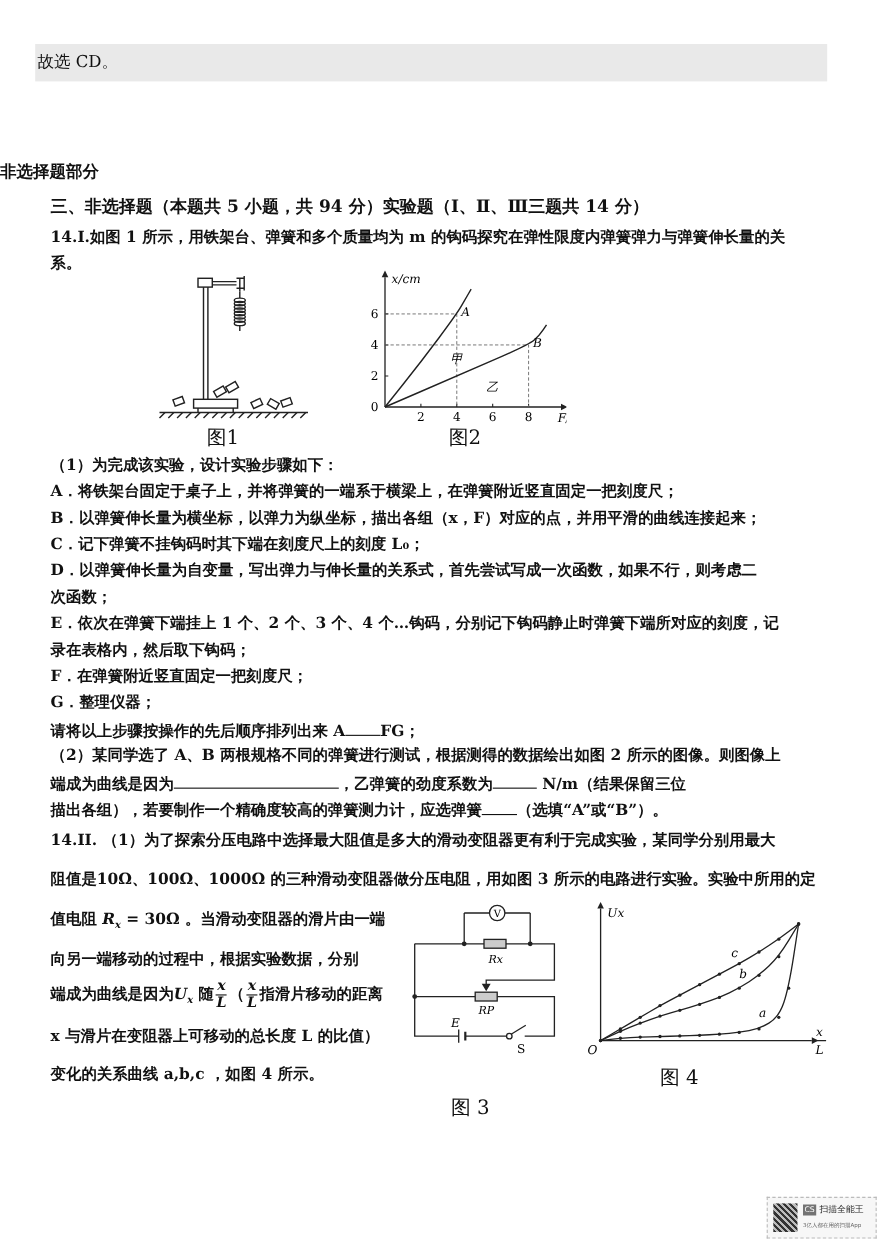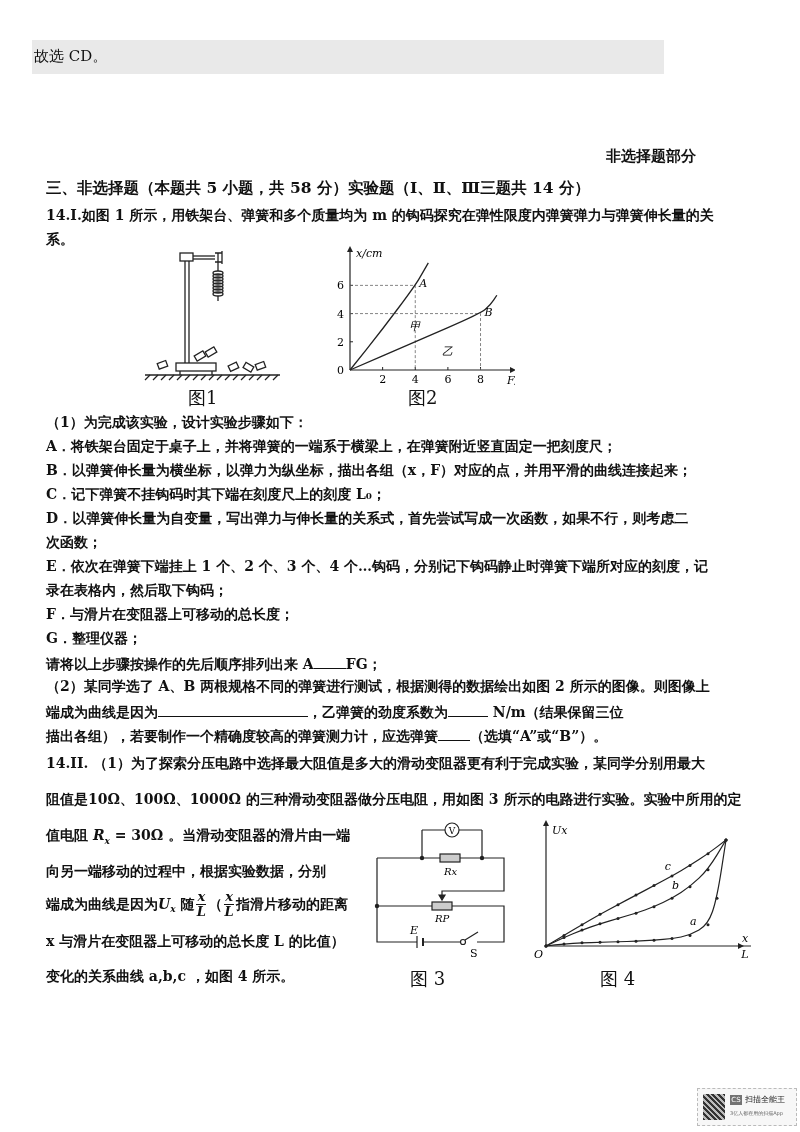"故选 CD。" .answer-box { width: 632px -> 720px }
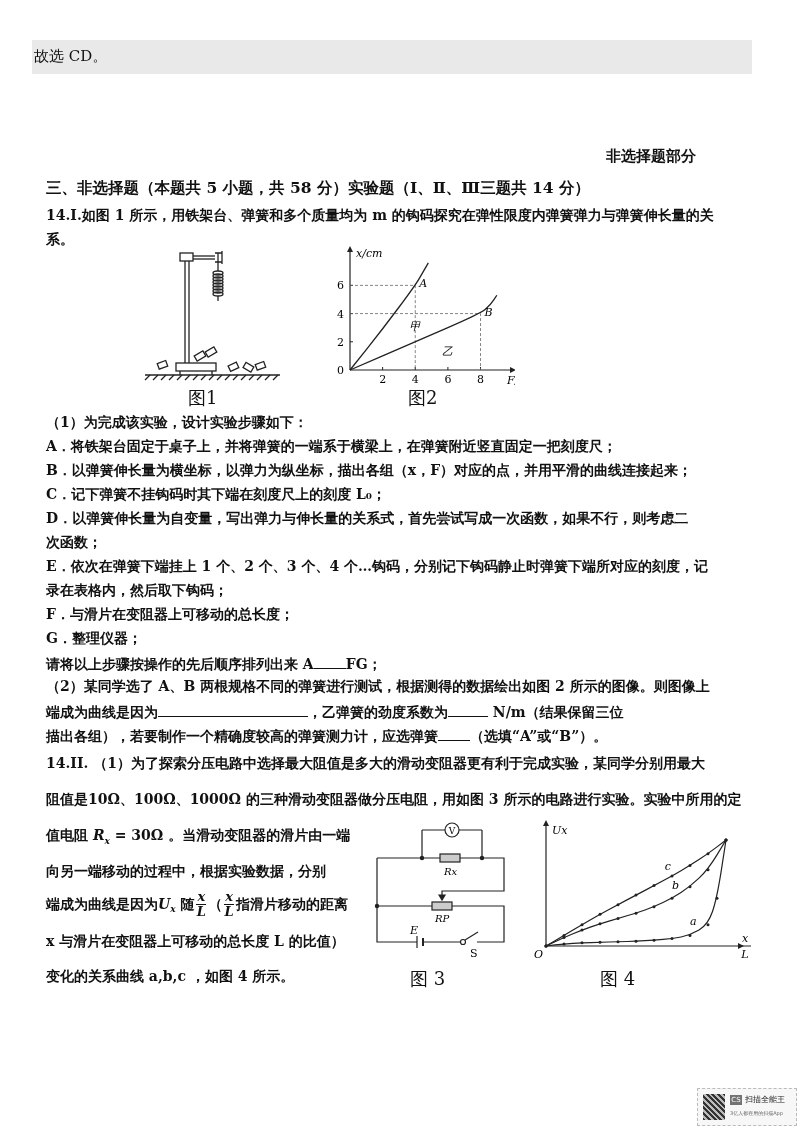"非选择题部分" .sec-title { text-align: right -> left }
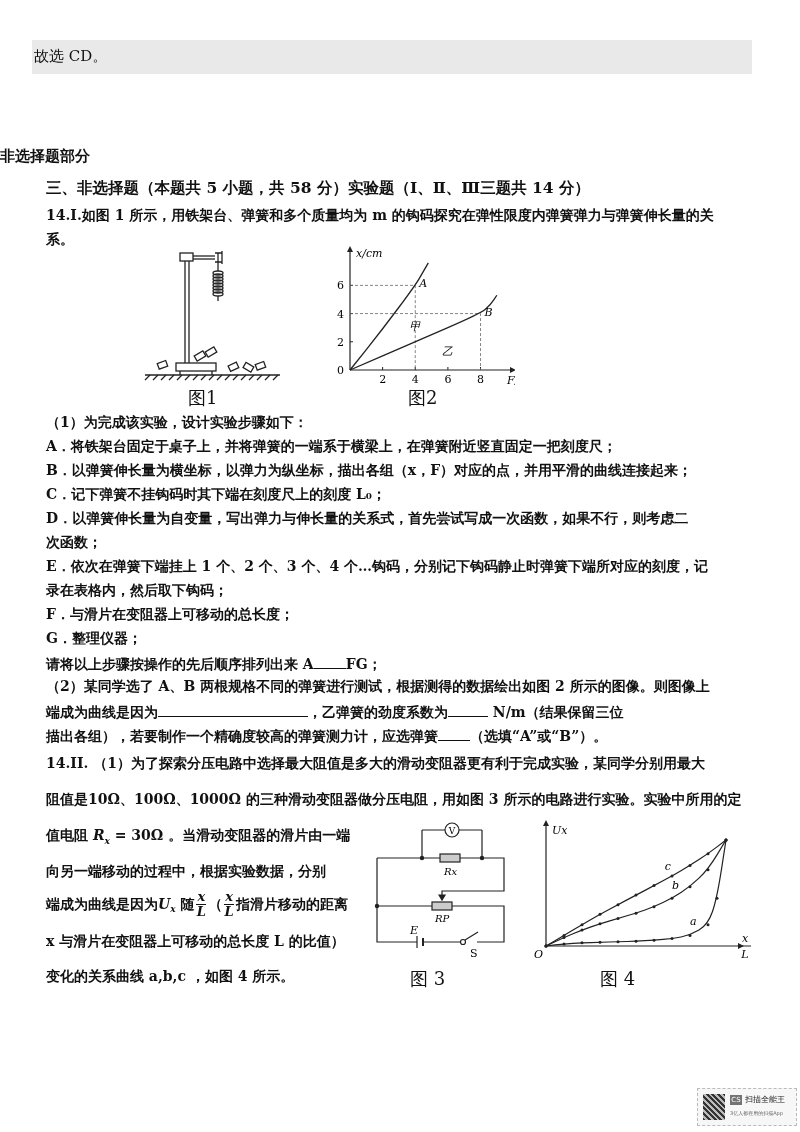"三、非选择题（本题共 5 小题，共 58 分）实验题（Ⅰ、Ⅱ、Ⅲ三题共" div.sec-head { text: 58 -> 94 }
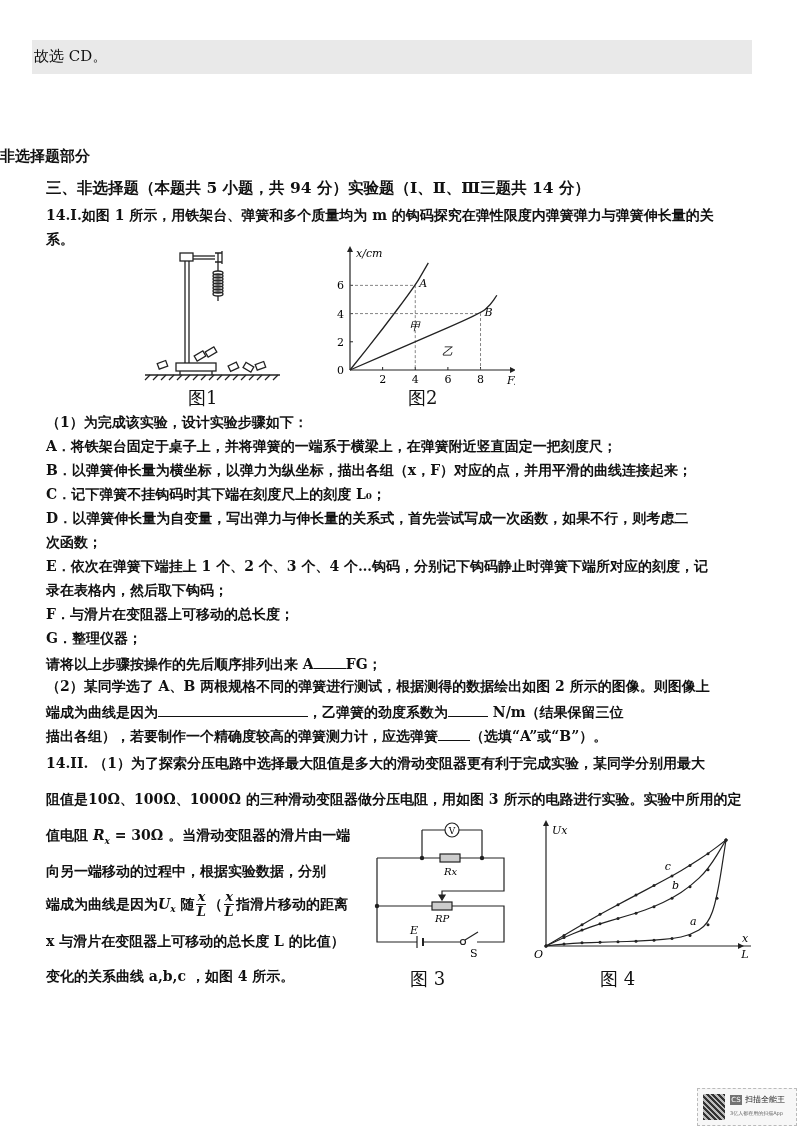"F．与滑片在变阻器上可移动的总长度；" div.line { text: 与滑片在变阻器上可移动的总长度 -> 在弹簧附近竖直固定一把刻度尺 }
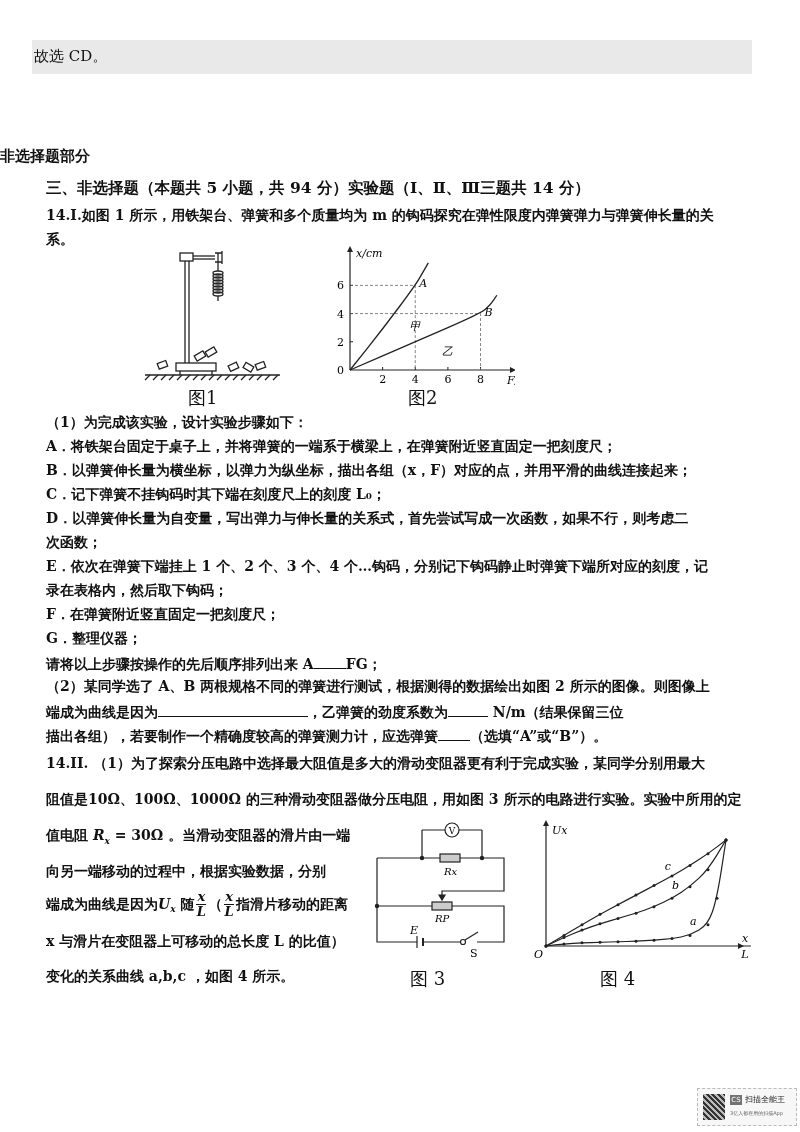"图 3" div.caption { top: 967px -> 995px }
